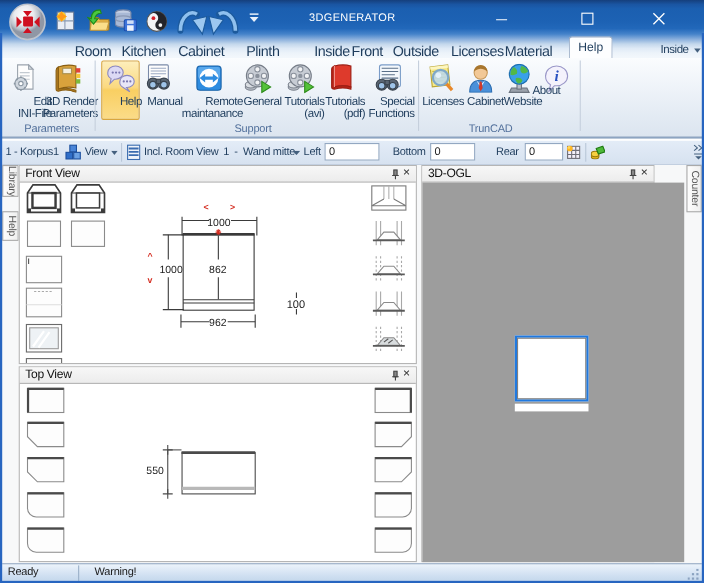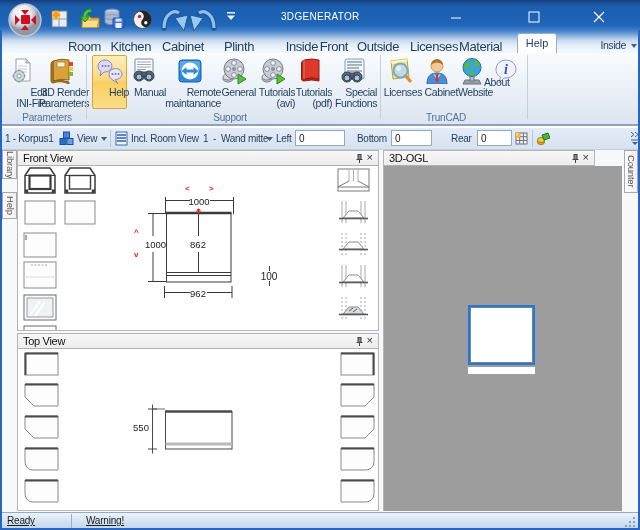"Ready" #status div { text-decoration: underline -> none }
